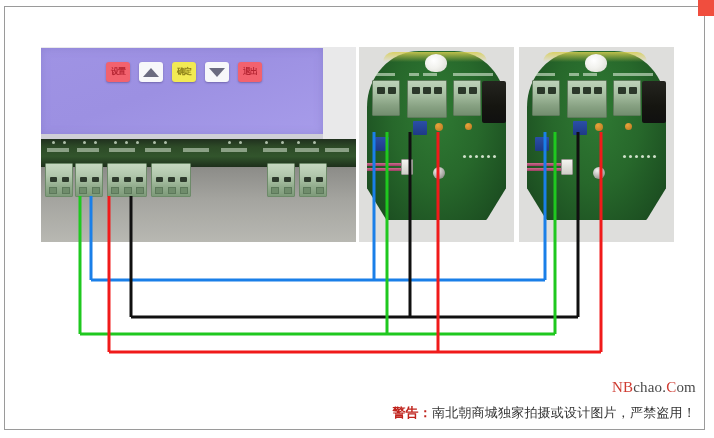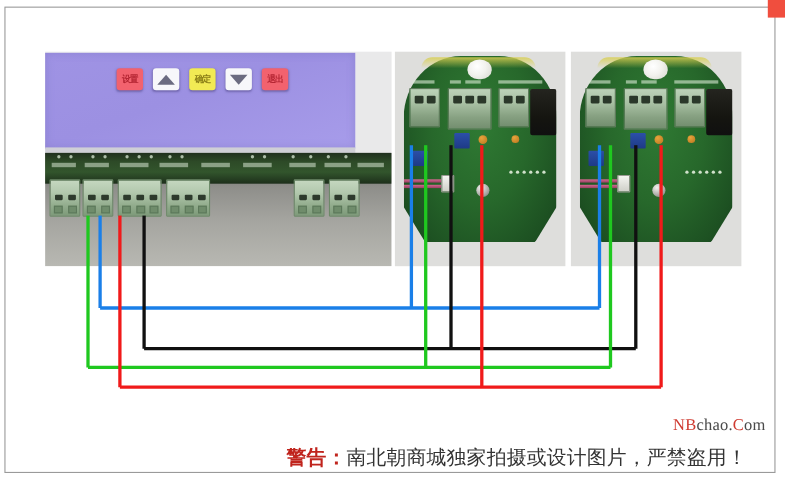"警告：南北朝商城独家拍摄或设计图片，严禁盗用！" #warning { font-size: 18px -> 13px; right: 35px -> 18px }
